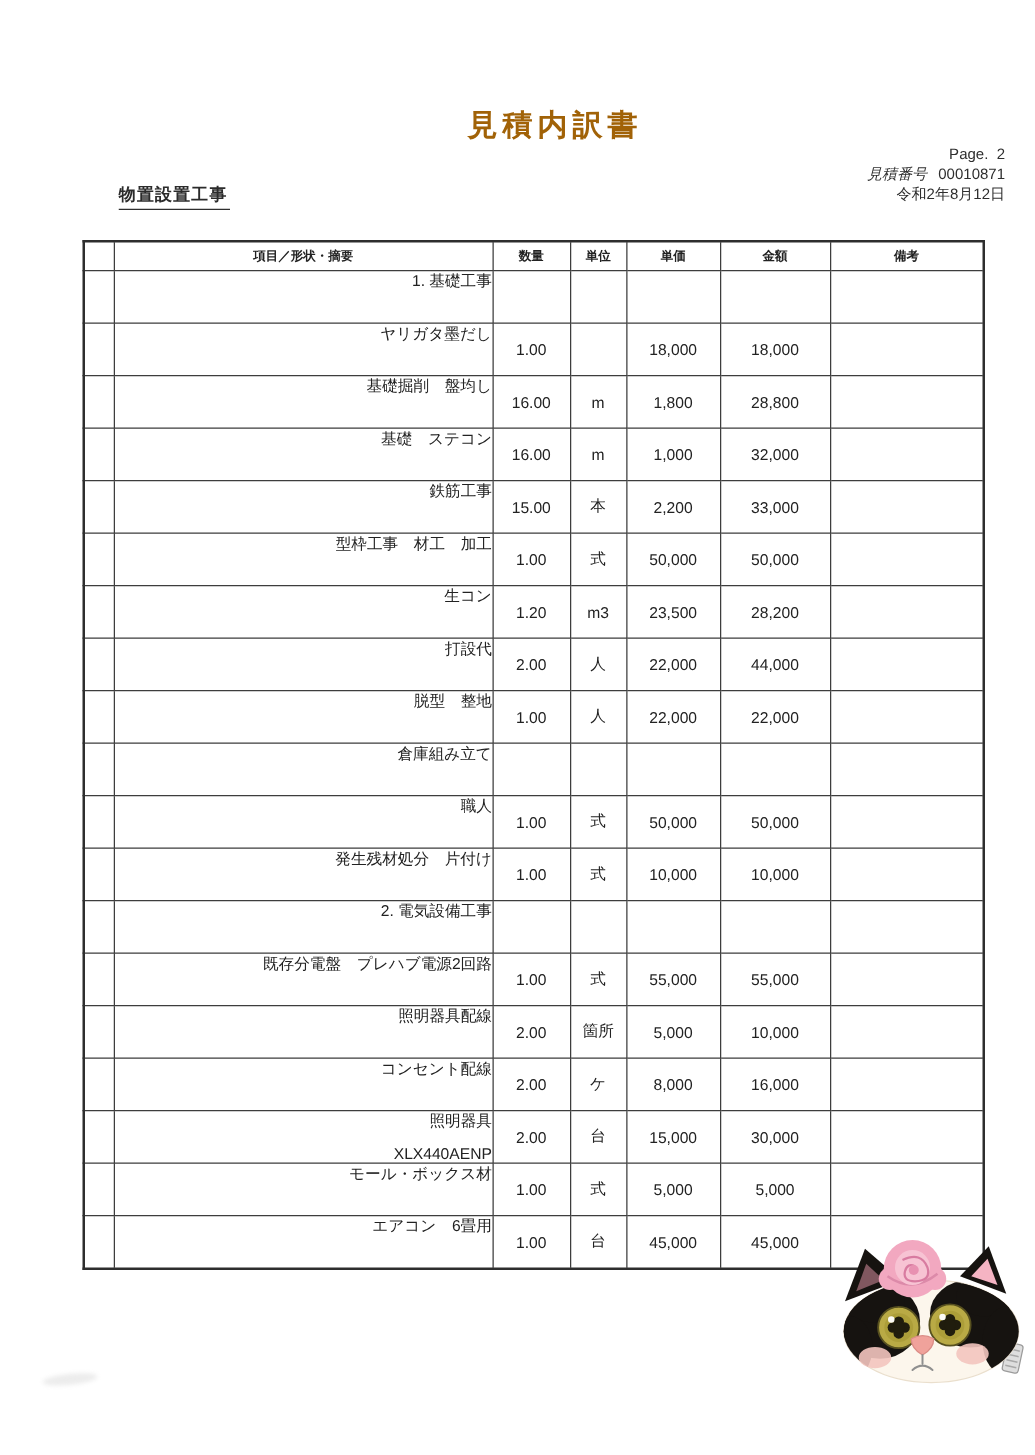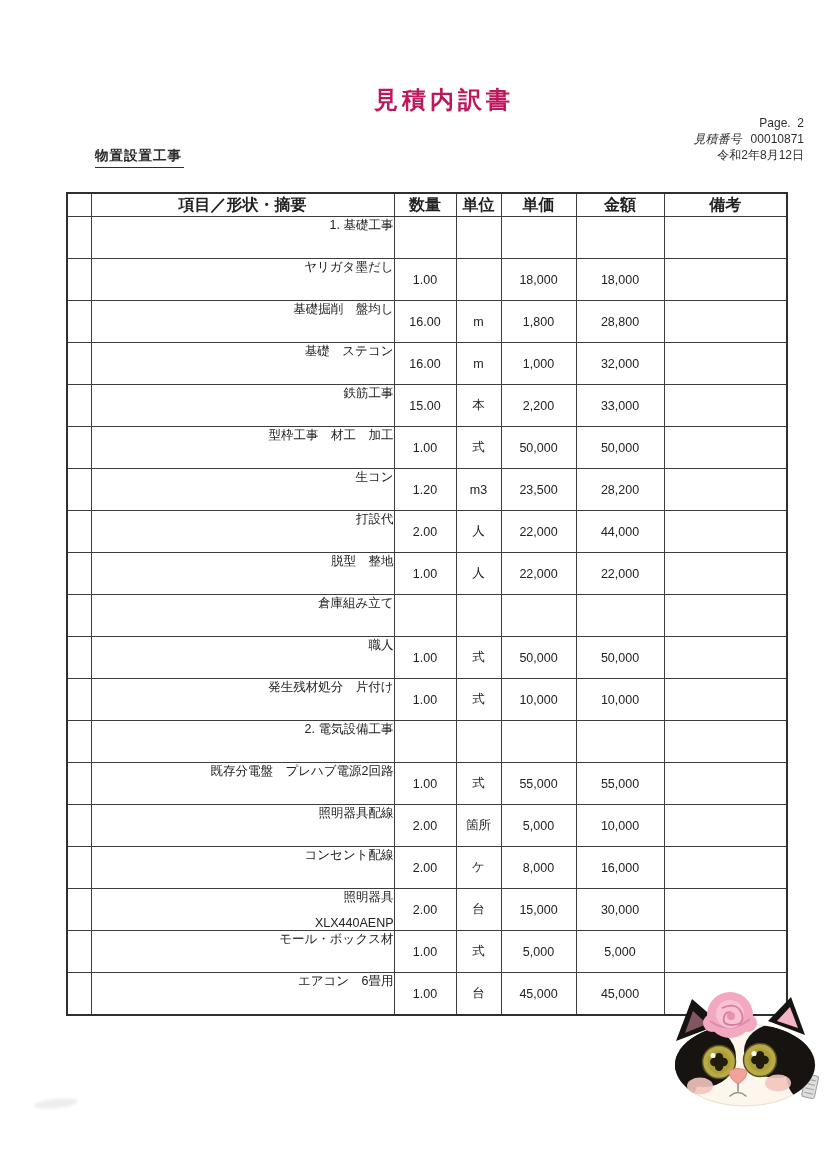"見積内訳書" .doc-title { color: #be185d -> #a16207 }
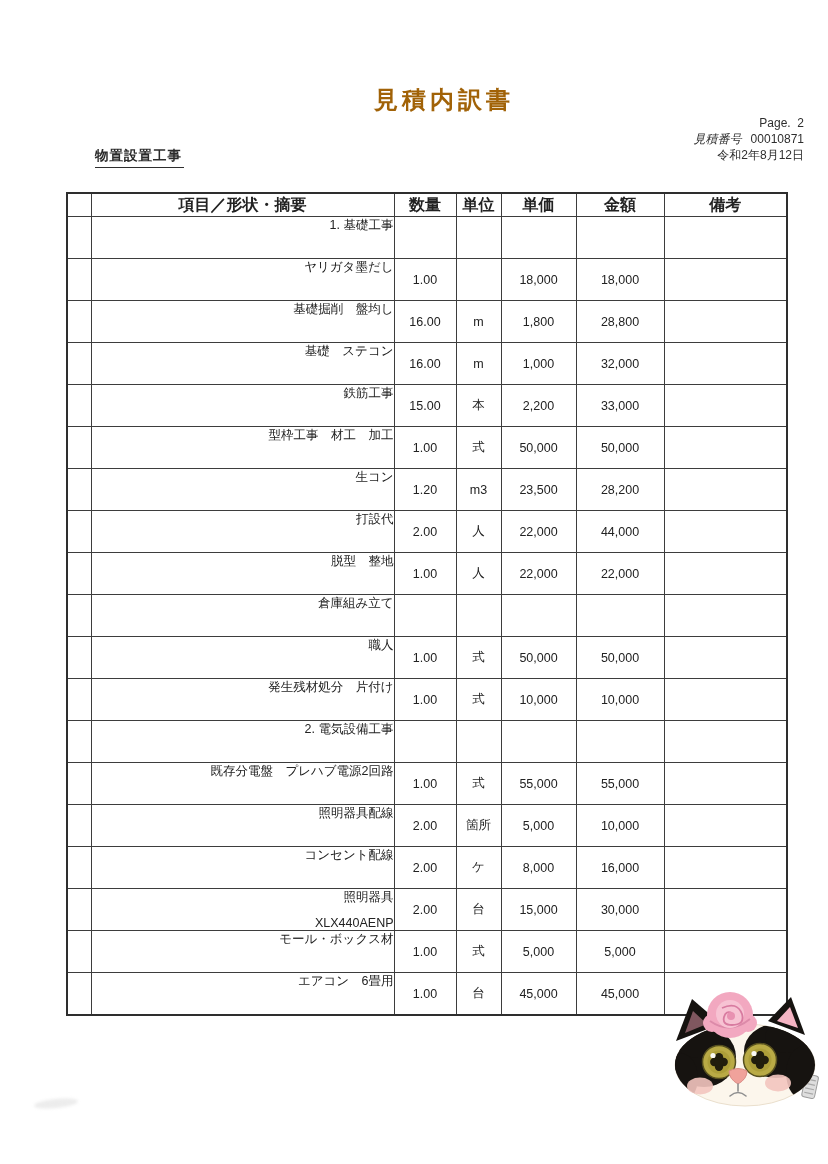"項目／形状・摘要" table.estimate thead th { font-size: 16px -> 10px }
